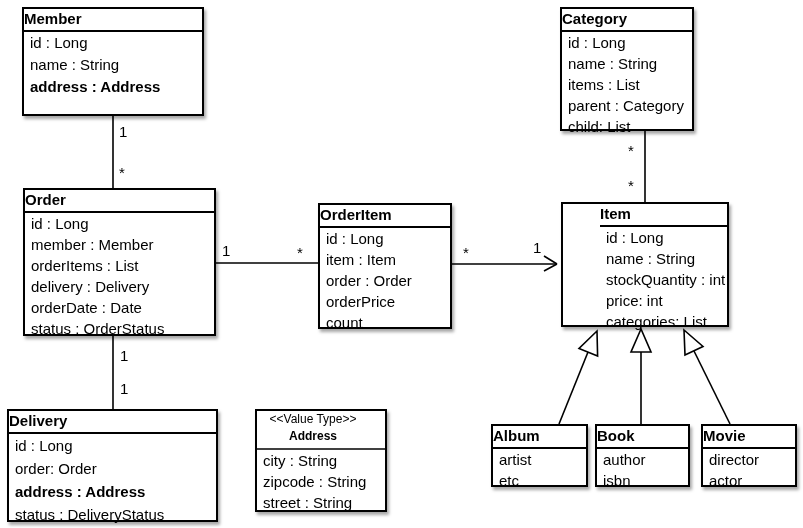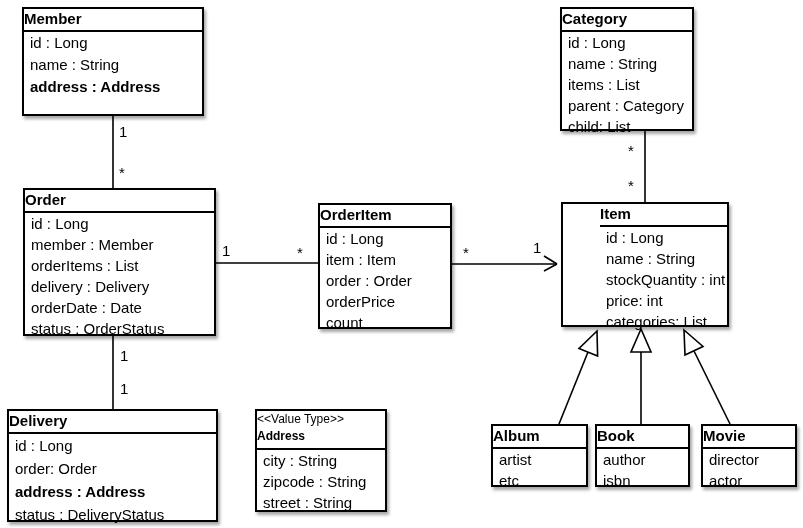"<<Value Type>>" .cls-hdr2 { border-bottom: 2px solid #000000 -> 2px solid #404040; text-align: none -> center }
